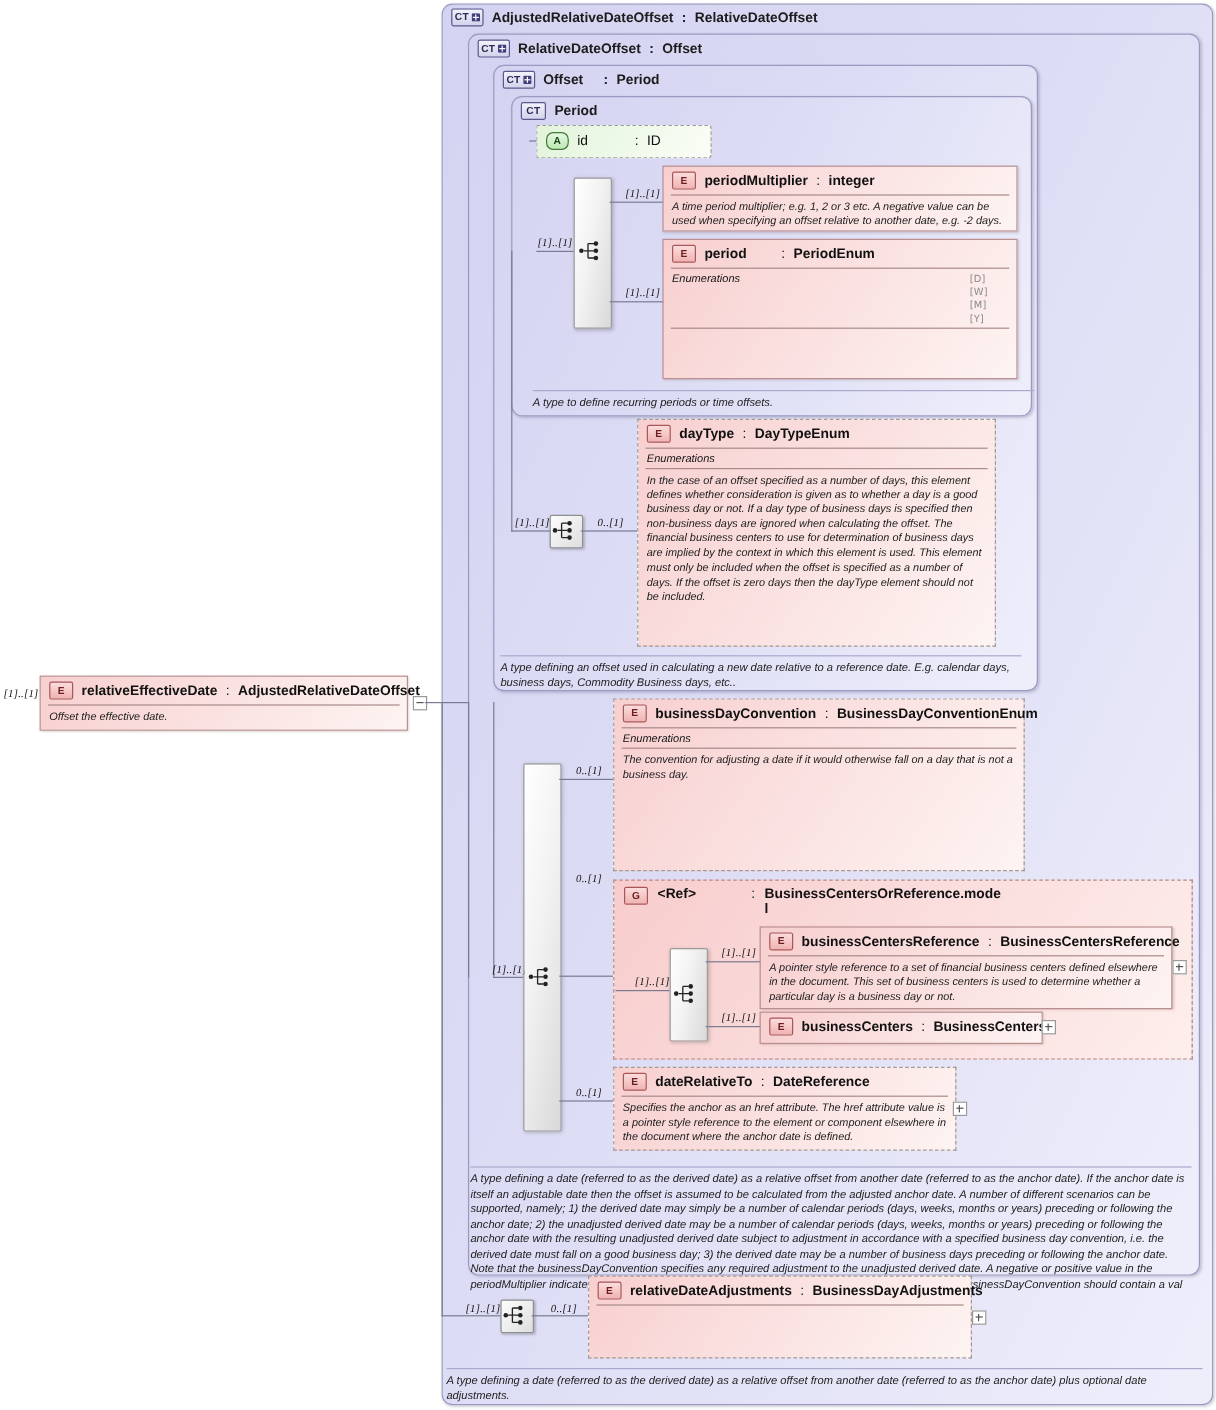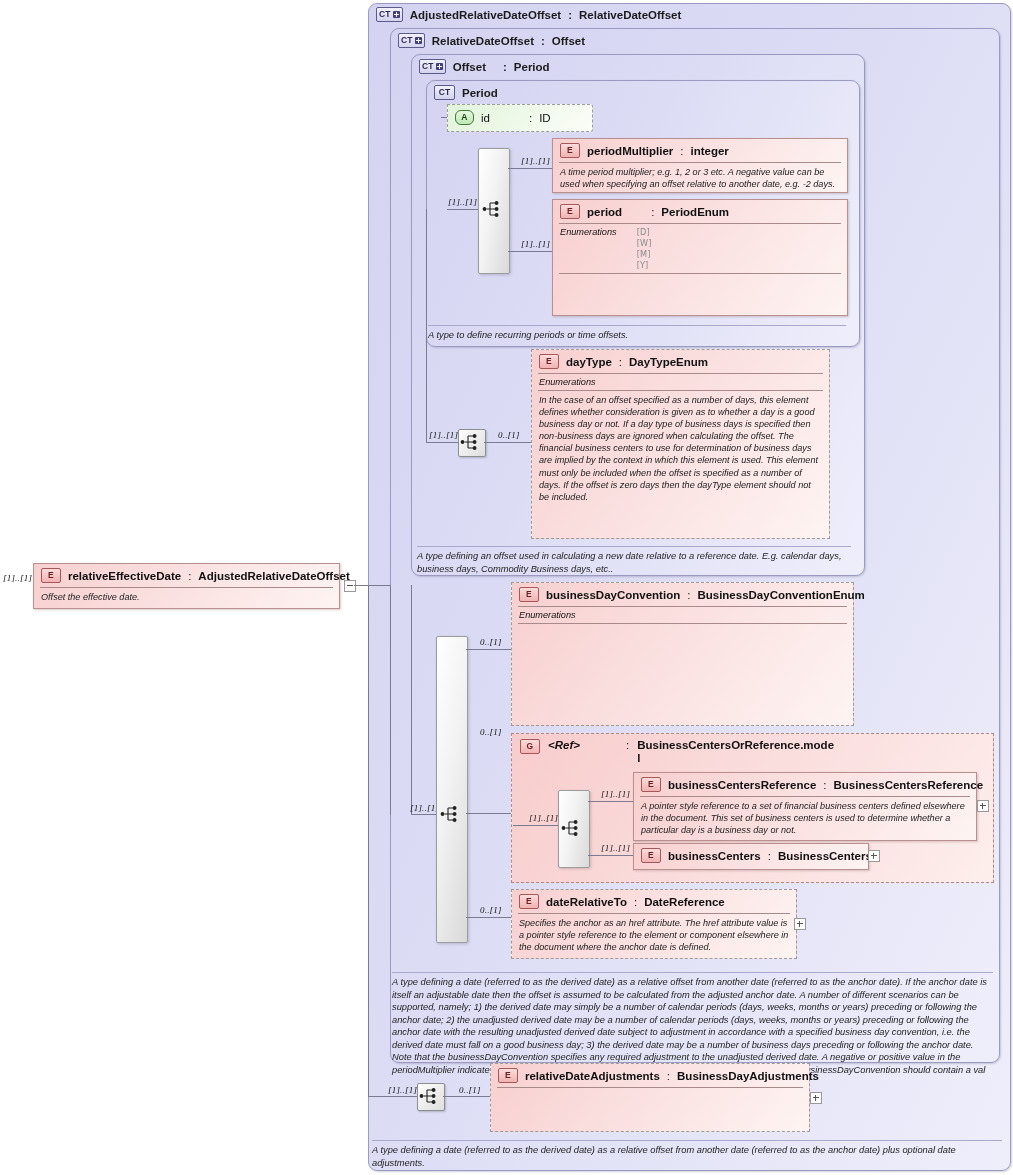"Enumerations" .enum { justify-content: none -> space-between; padding: 3px 8px 3px 7px -> 3px 24px 3px 7px }
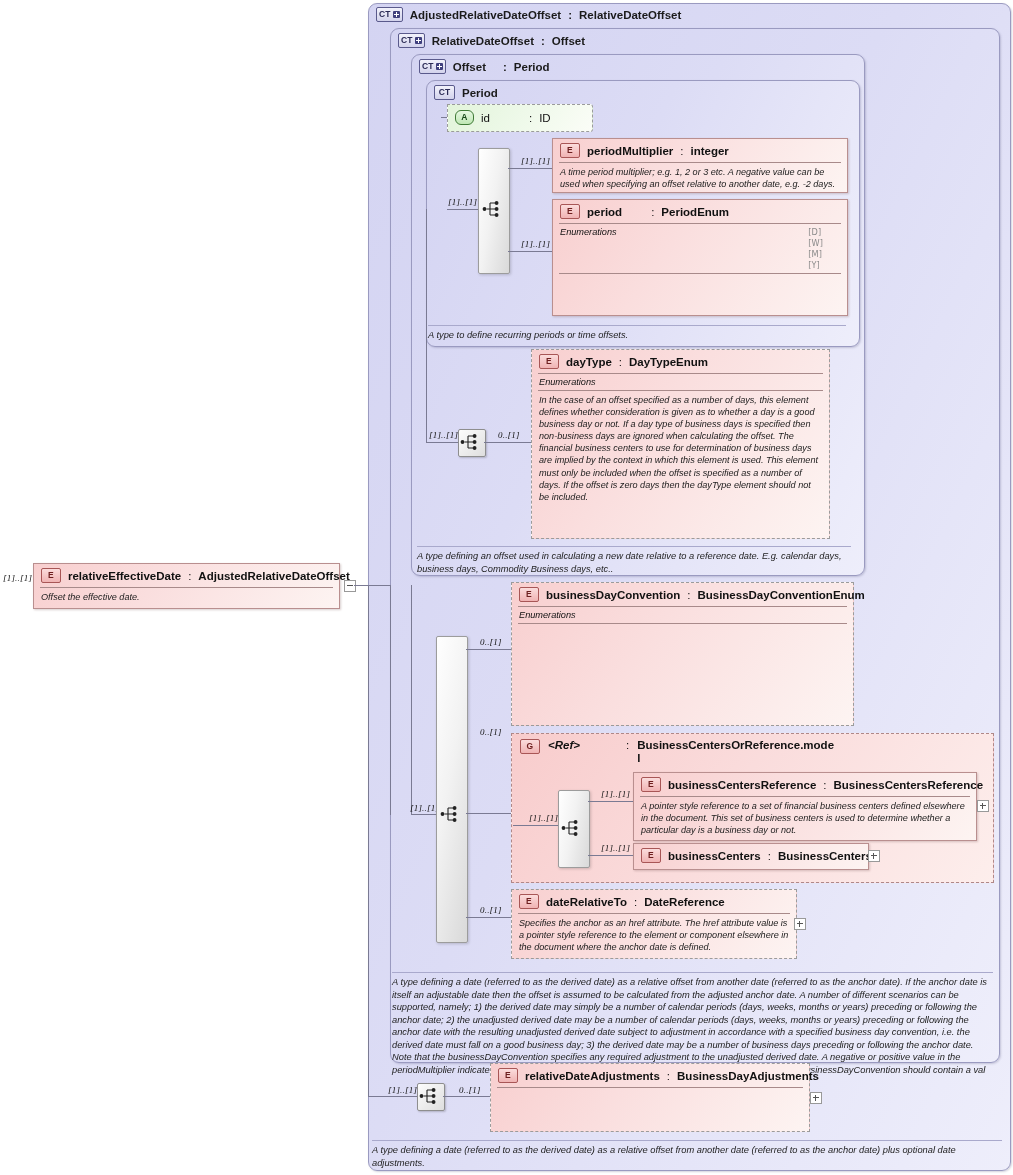"A type to define recurring" div.frame-doc { left: 428px -> 444px }
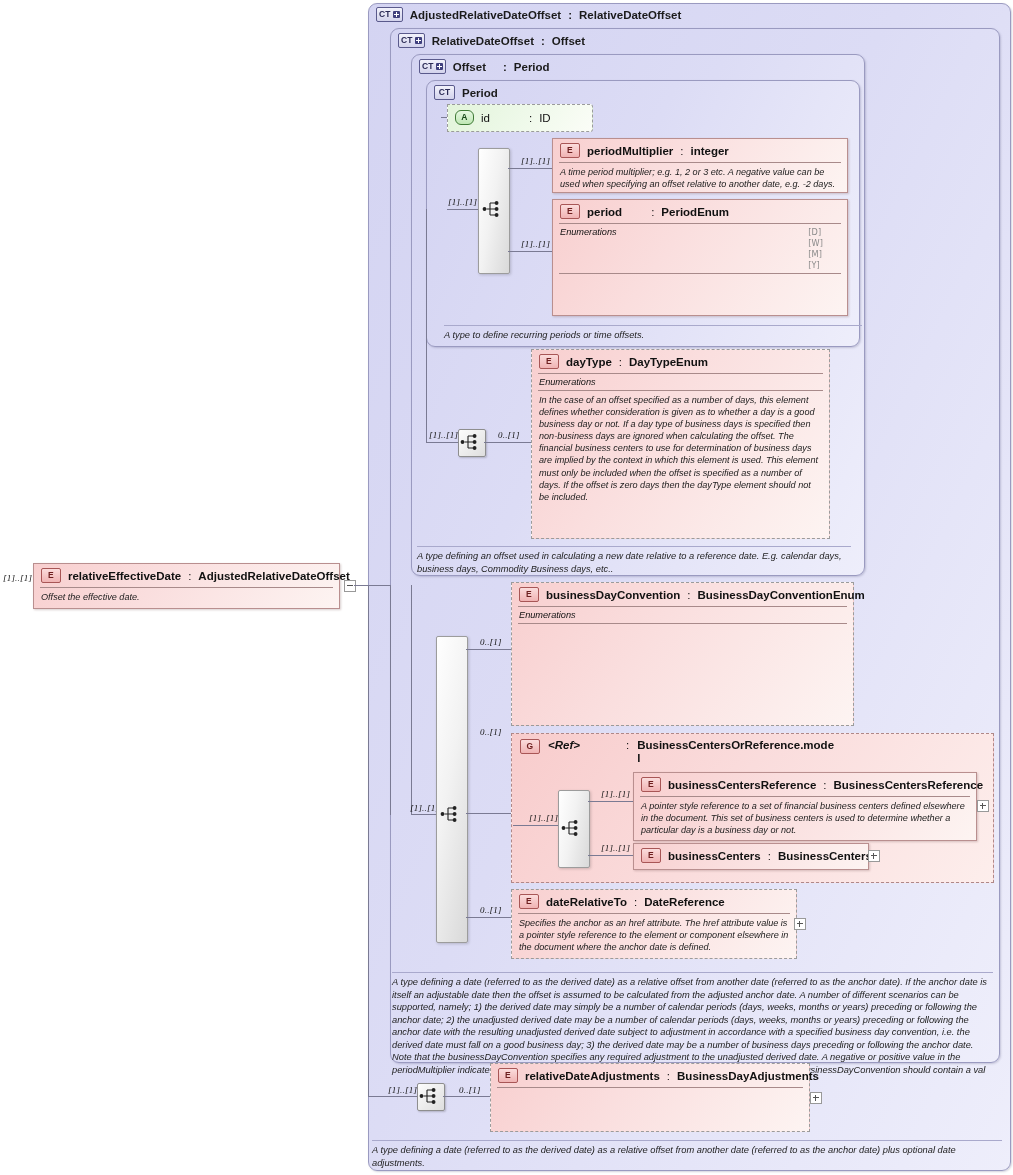"The convention for adjusting a" div.ebox-doc { html: none -> <div>The convention for adjusting a date if it would otherwise fall on a day that is not a business day.</div> }
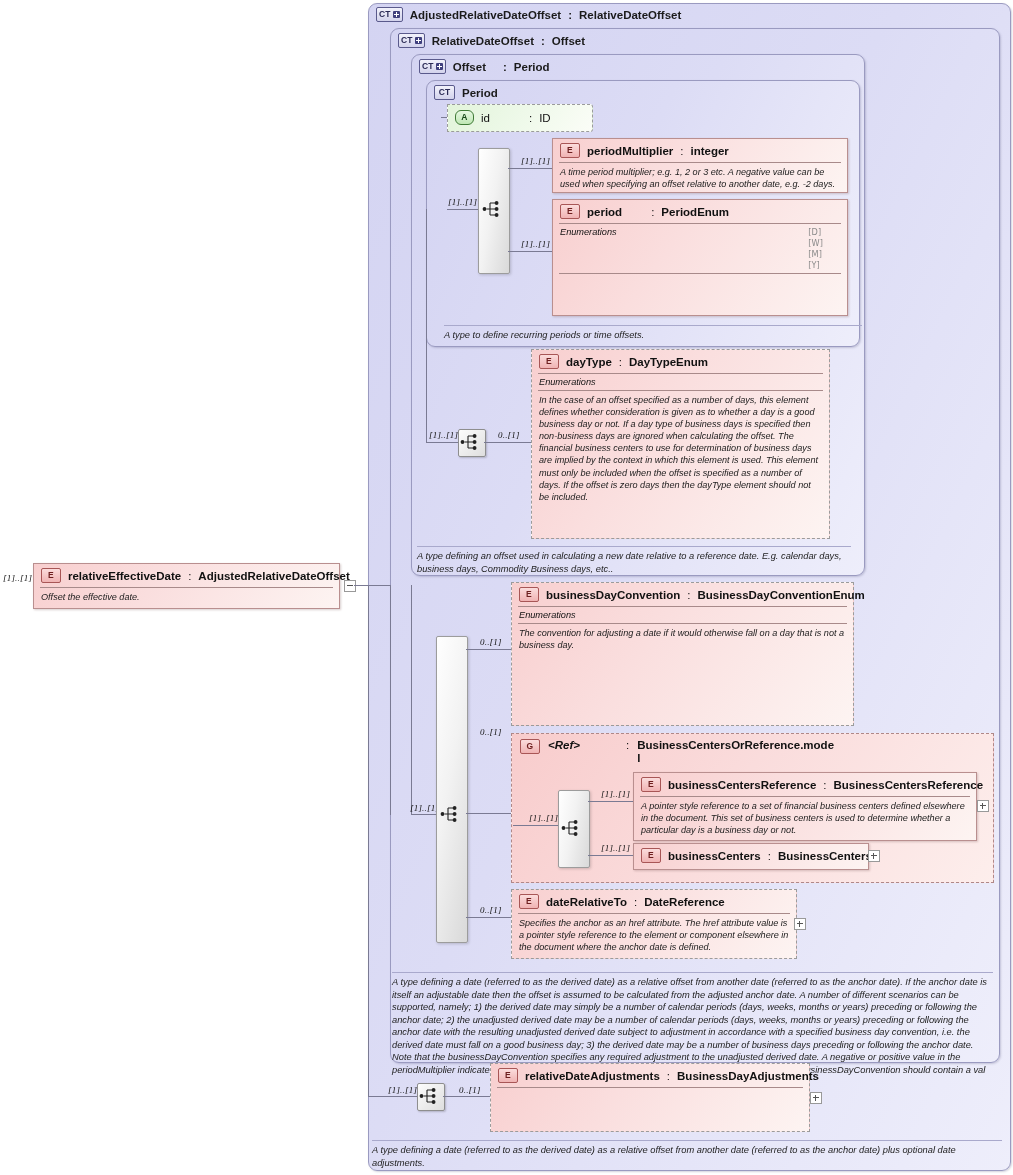"<Ref>" .gbox-title .nm { font-style: italic -> none }
